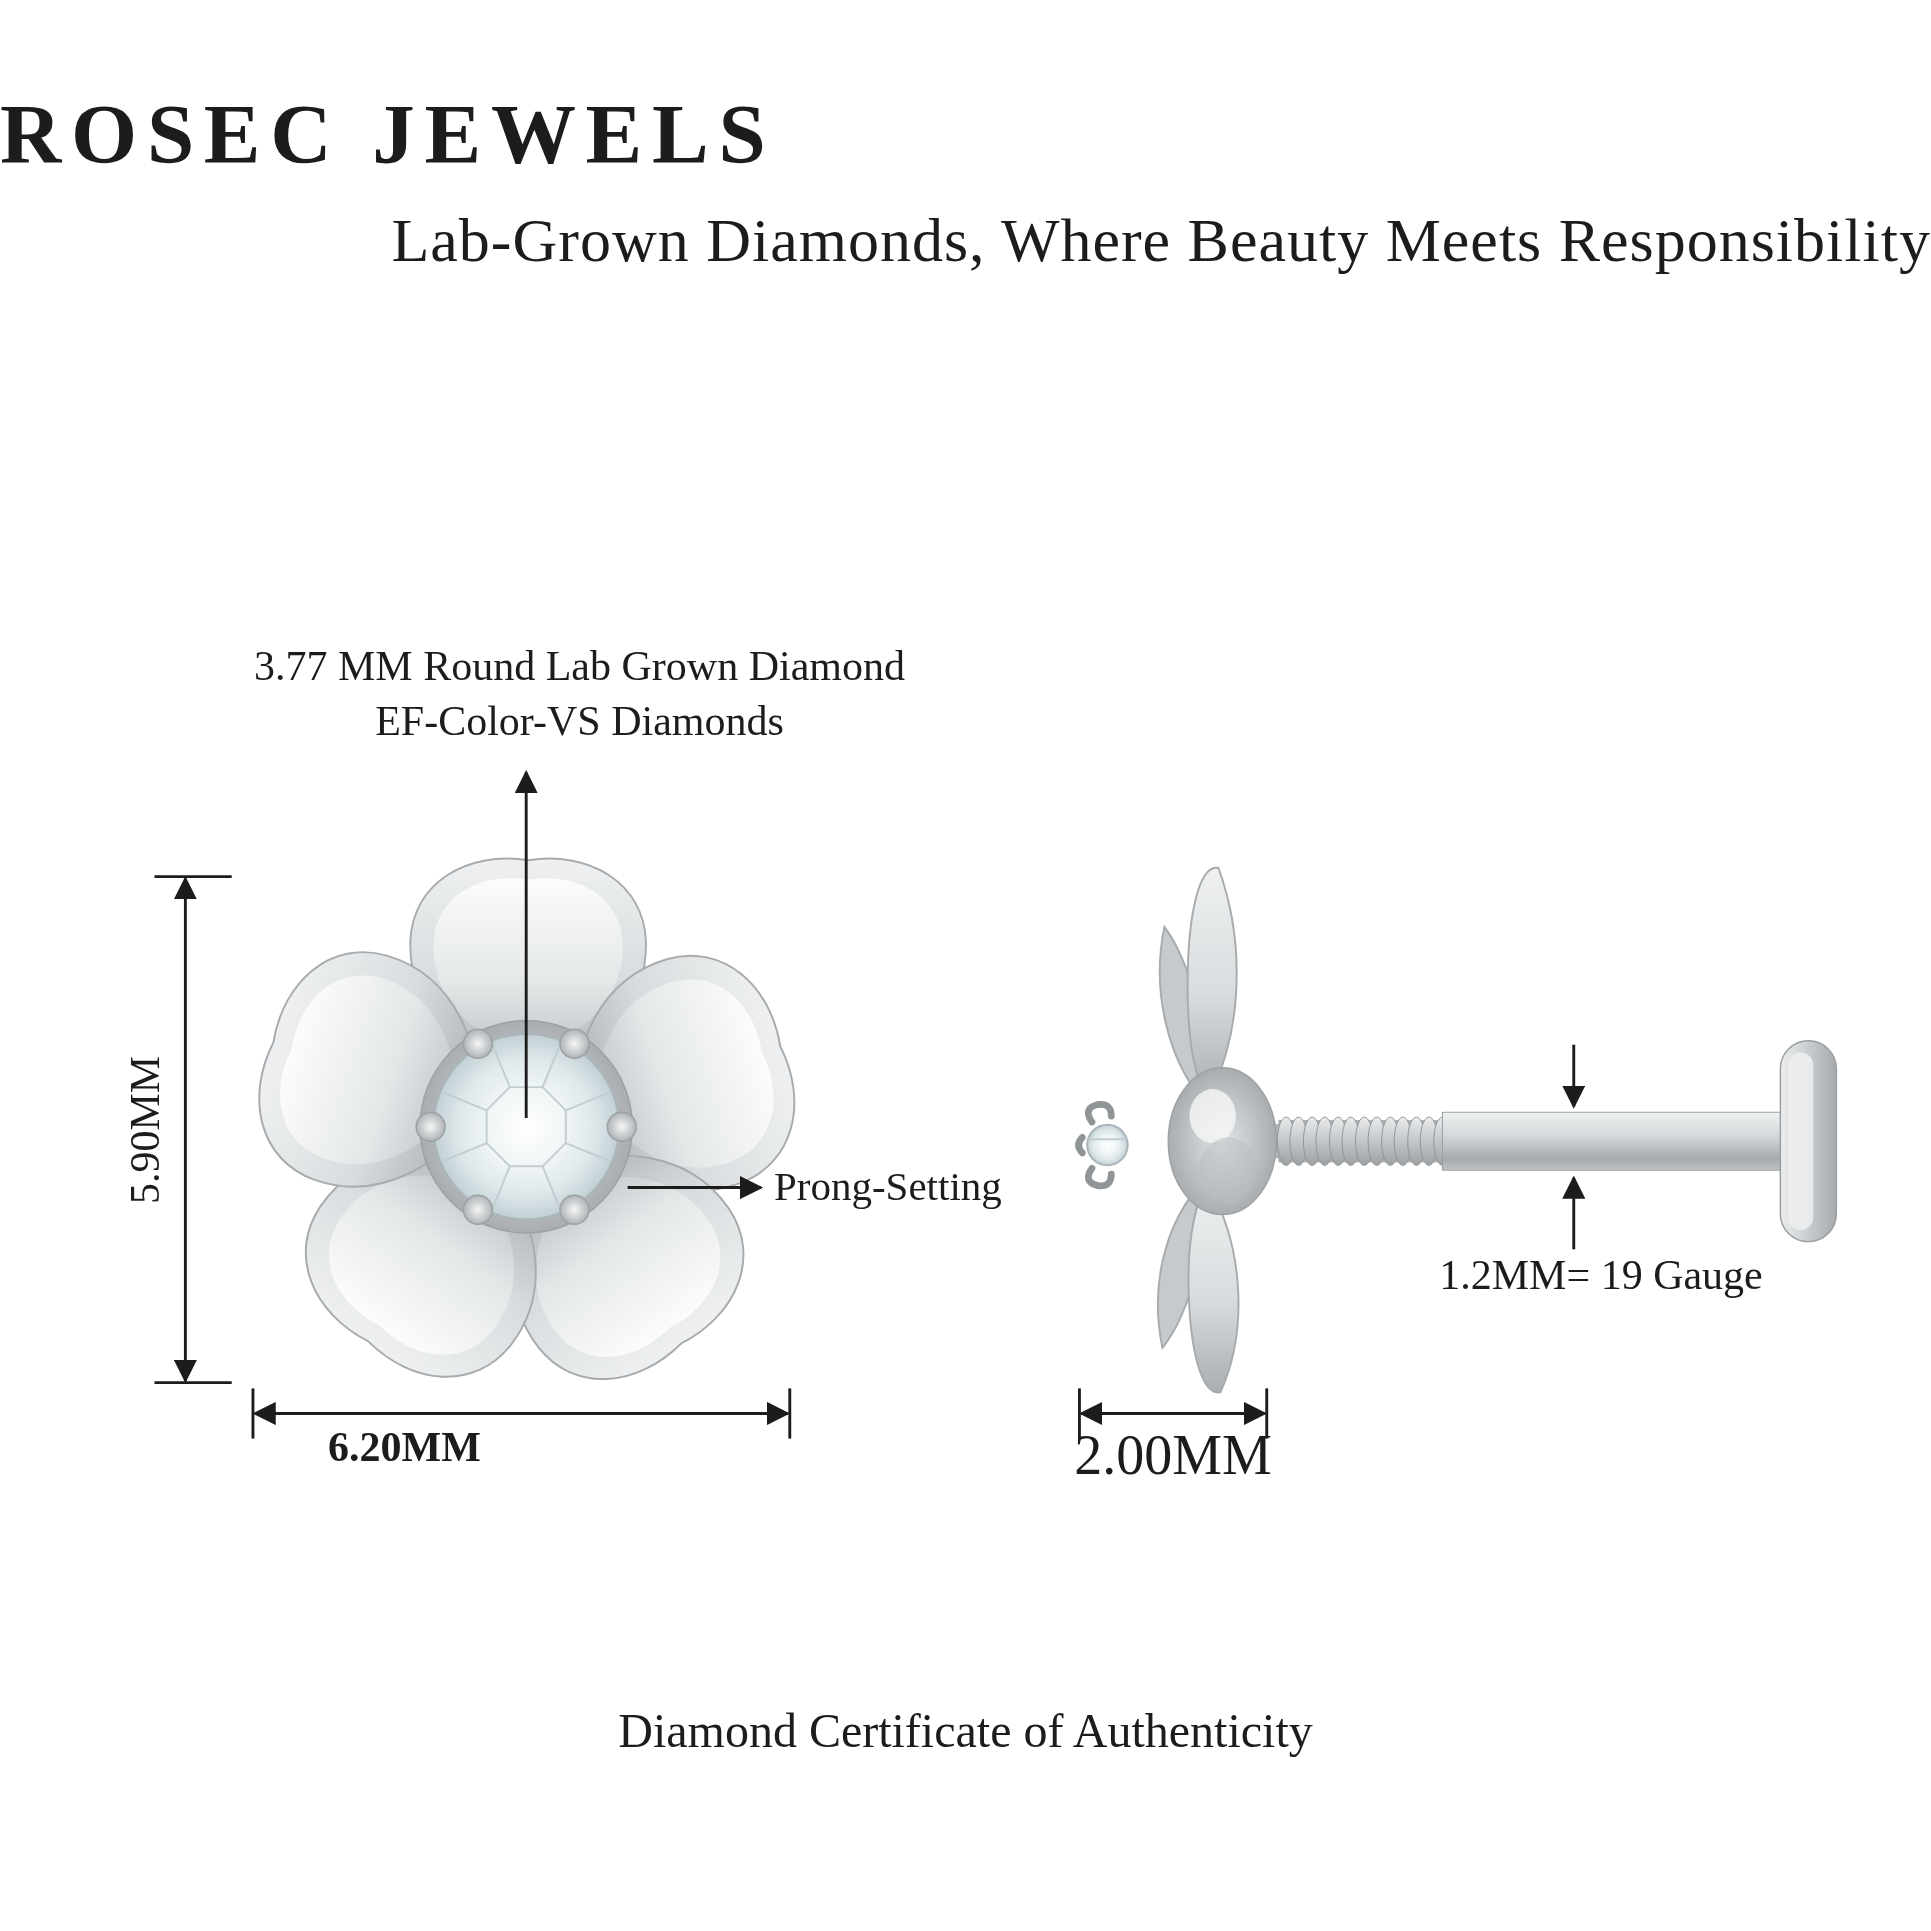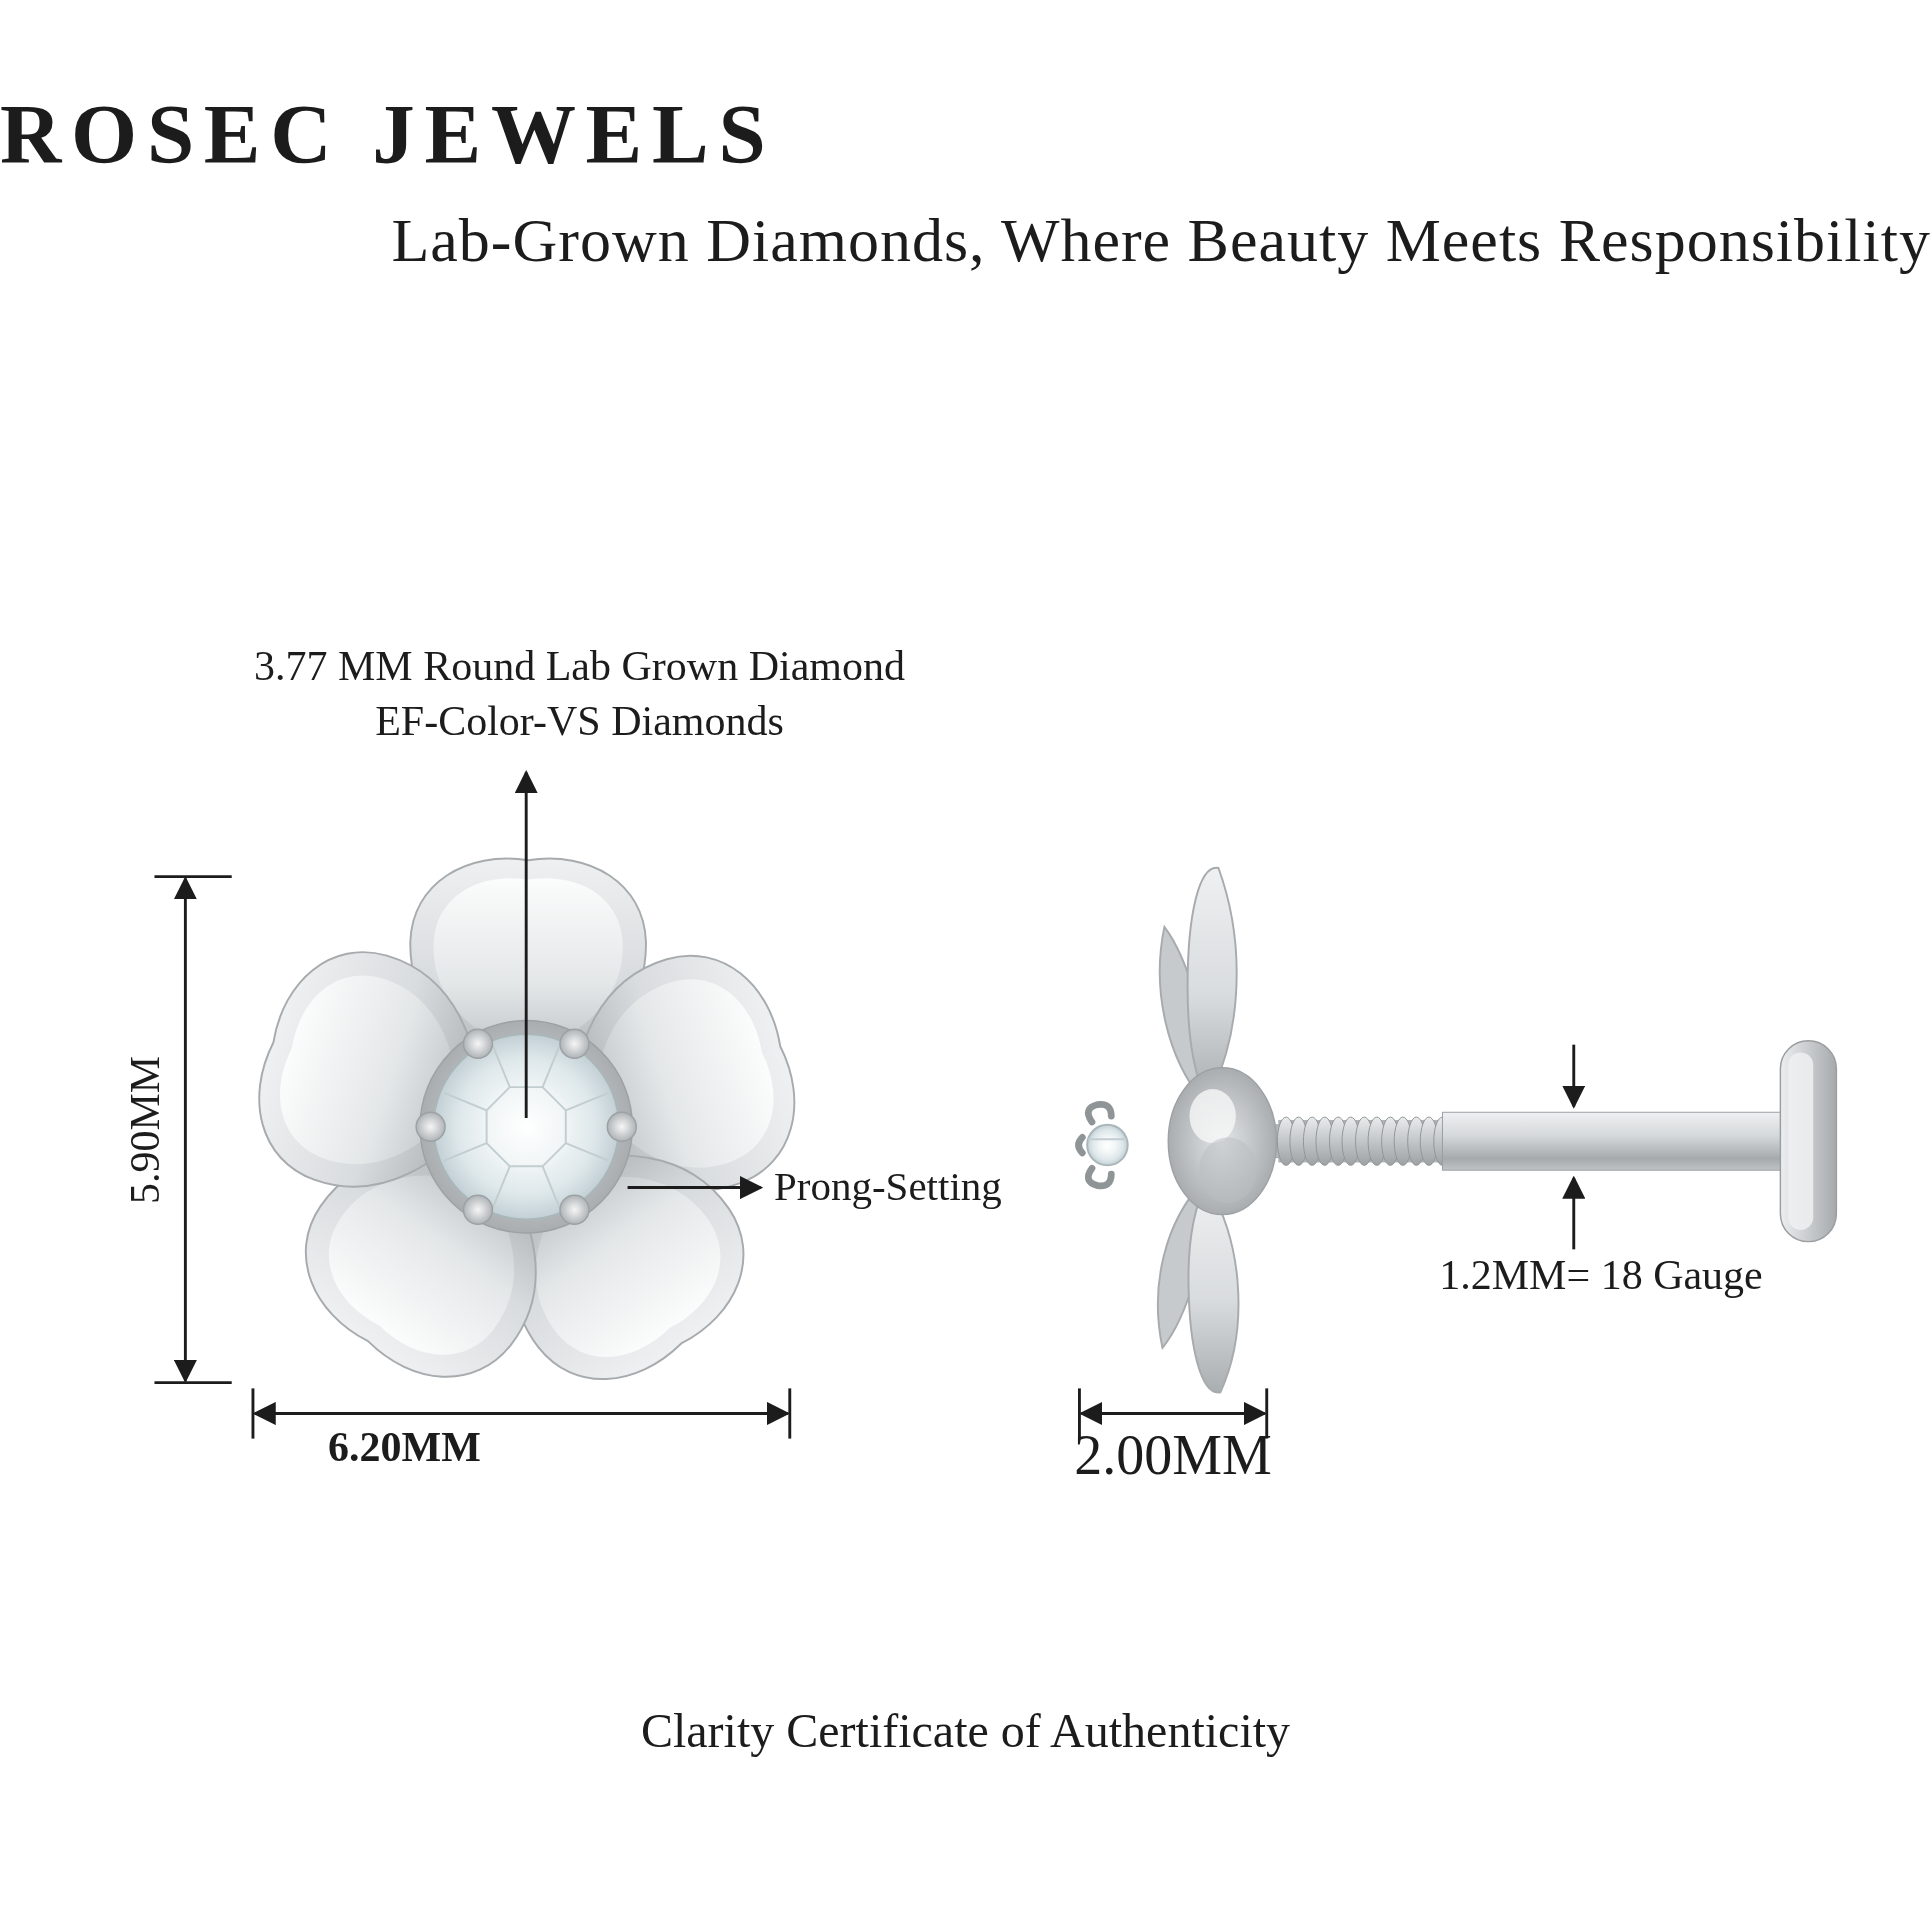"1.2MM= 18 Gauge" div.label { text: 18 -> 19 }
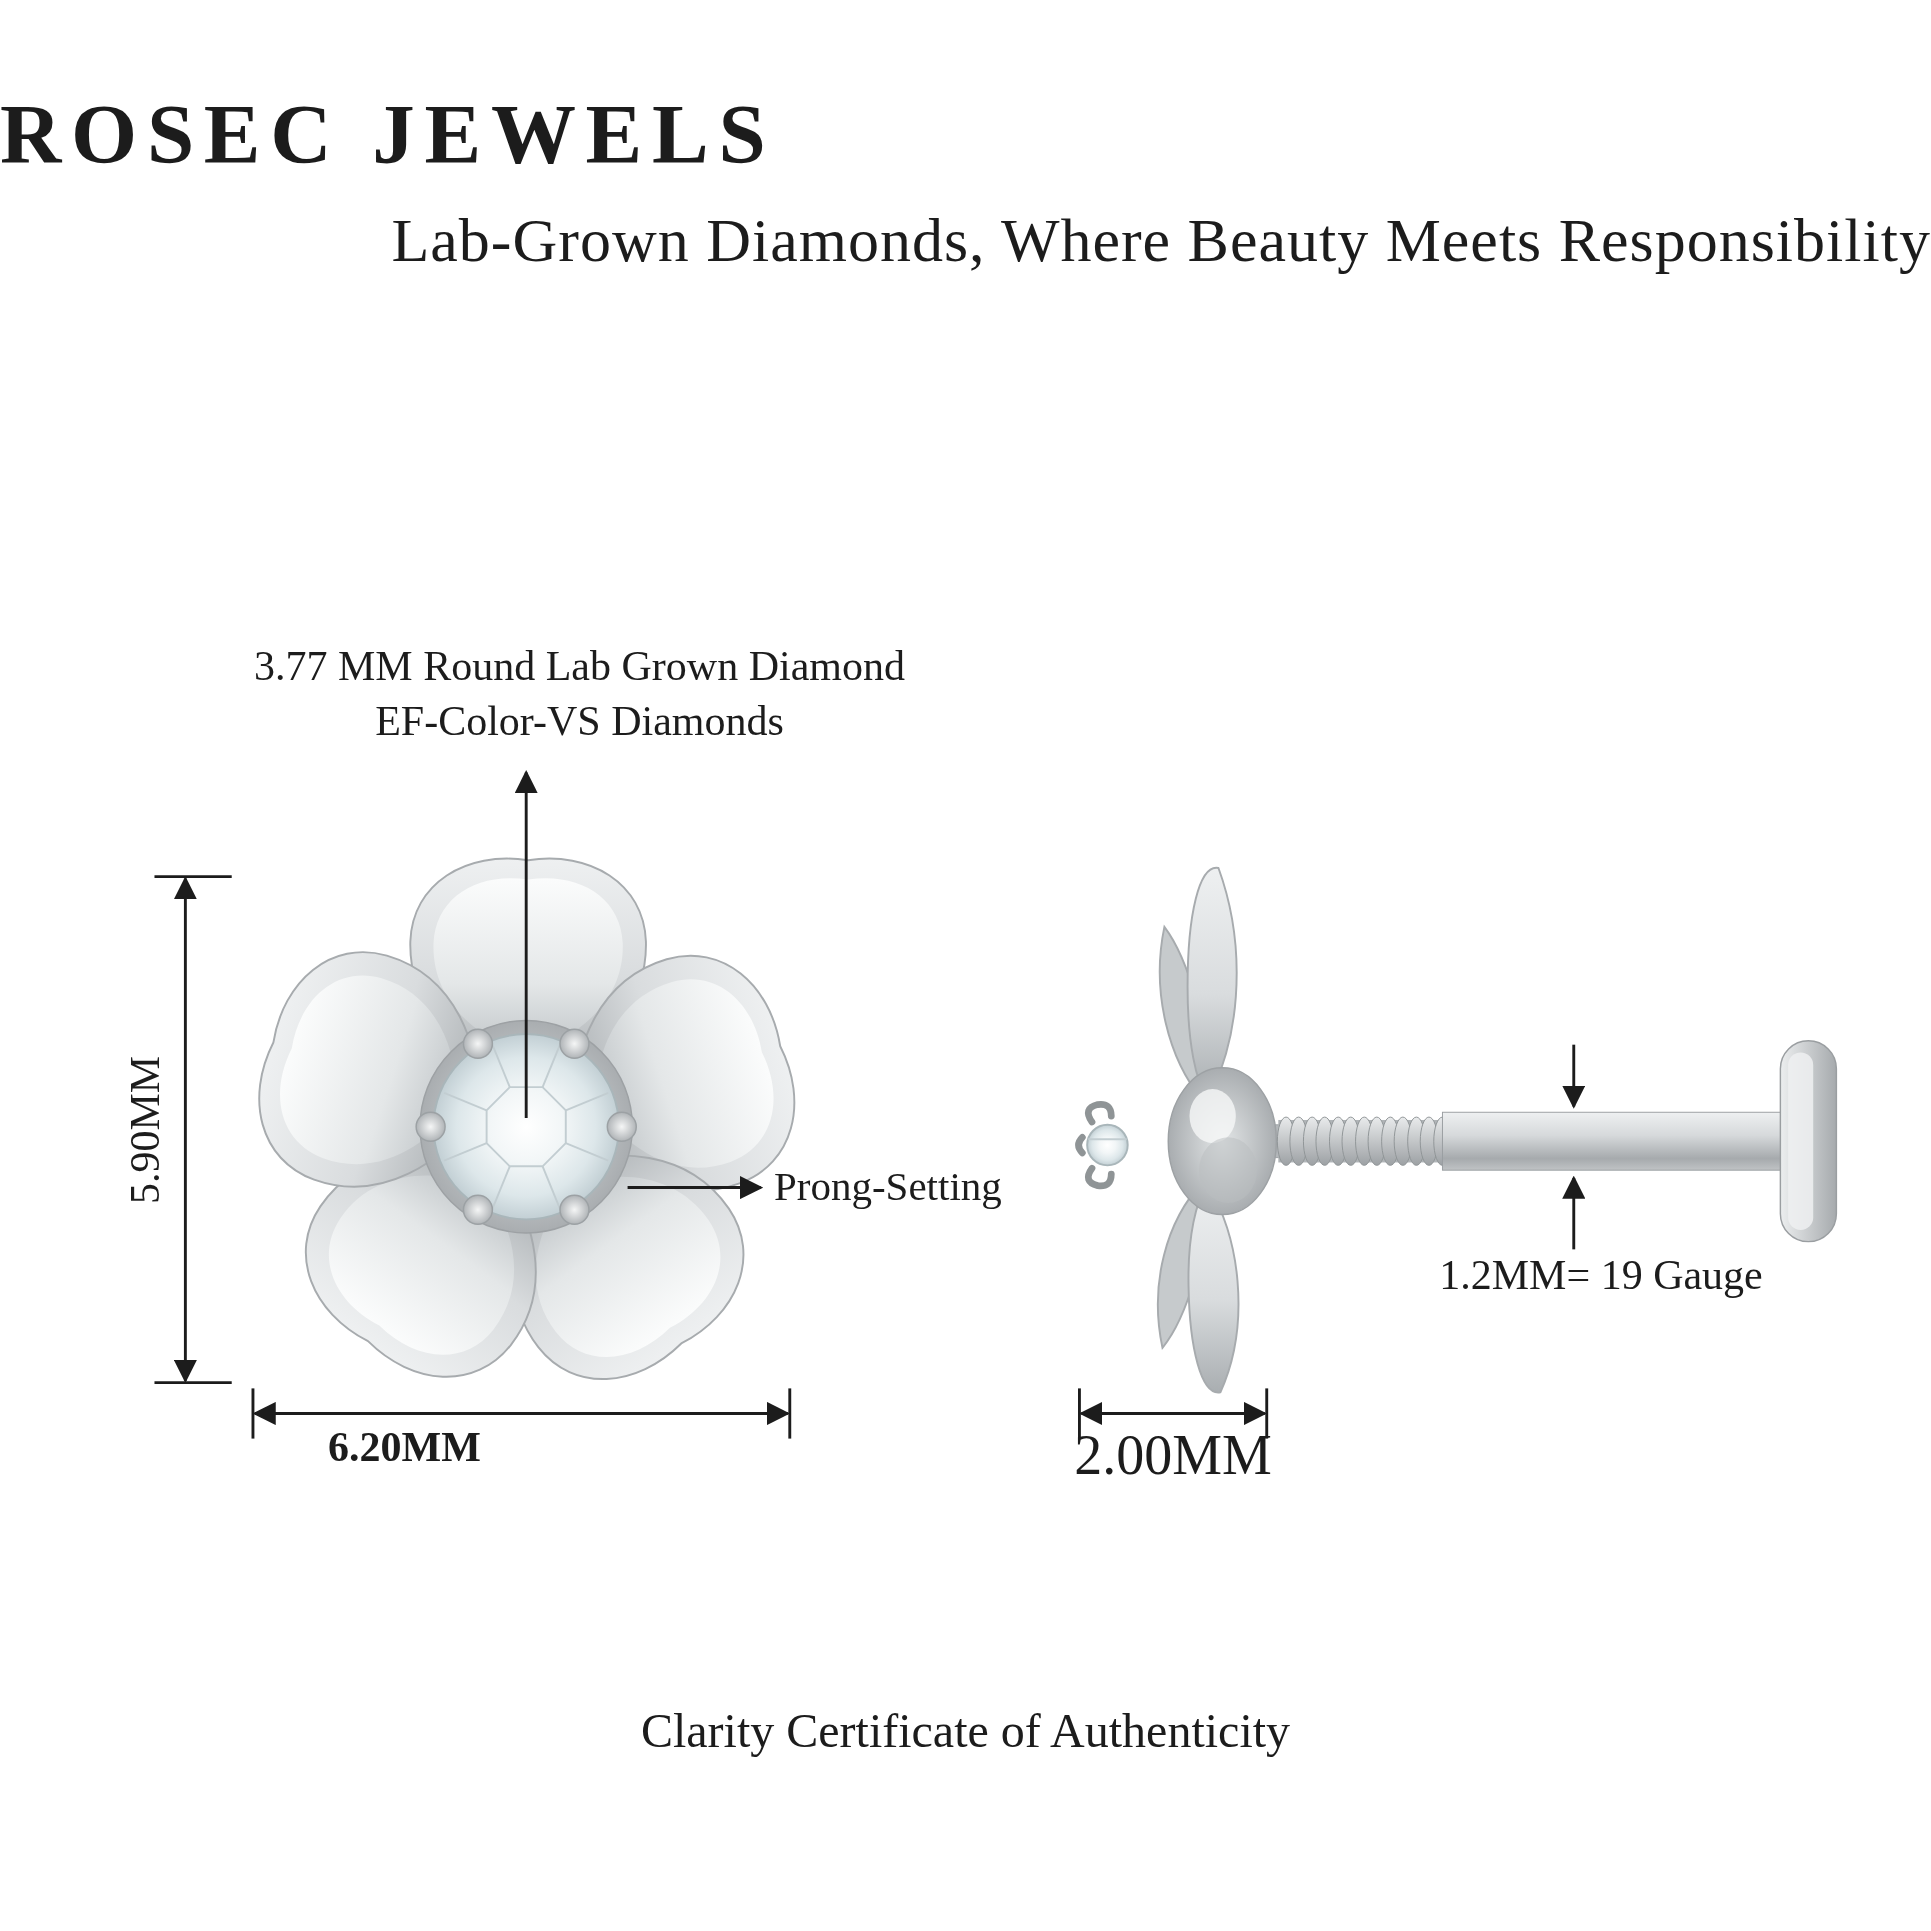"Clarity Certificate of Authenticity" div.label { text: Clarity -> Diamond }
